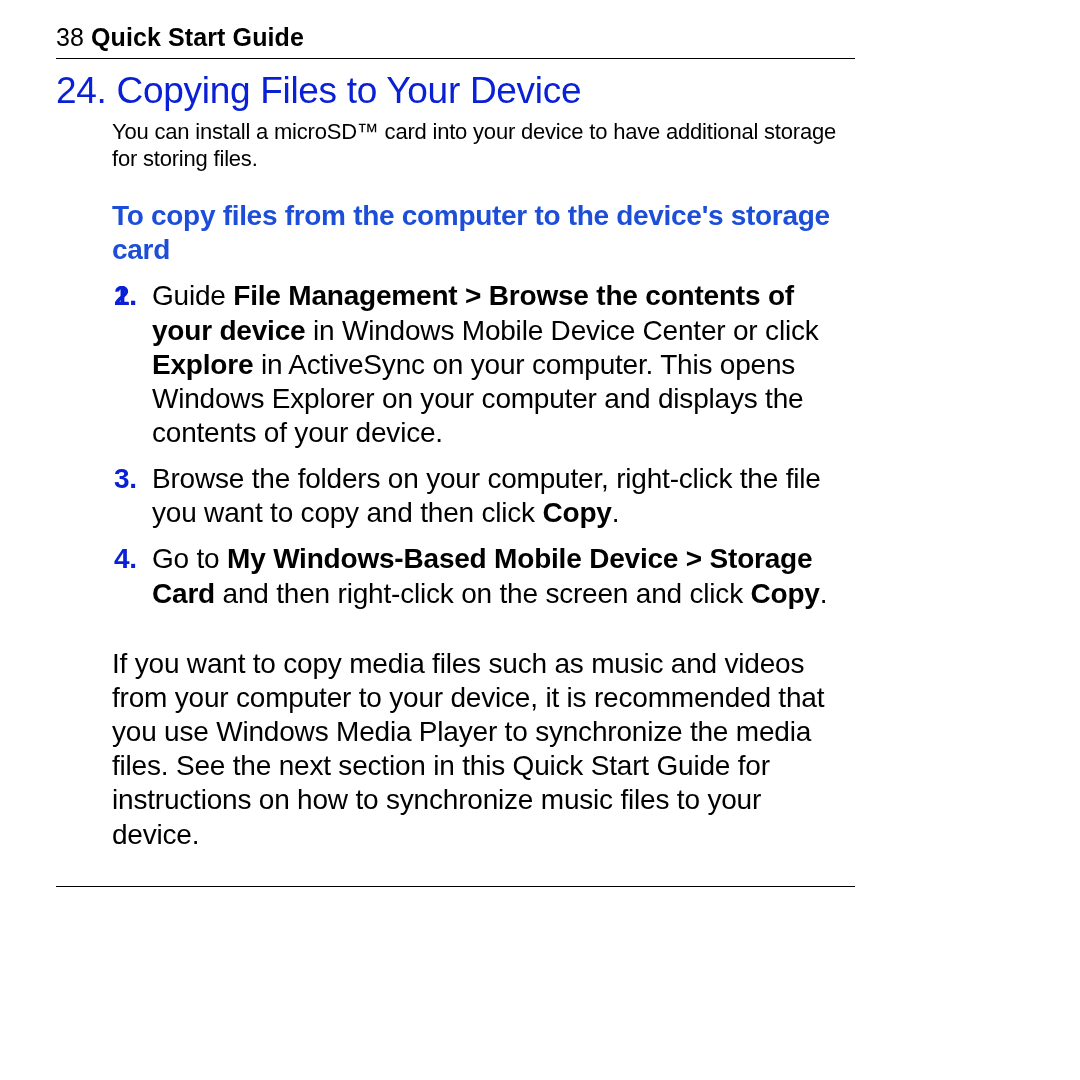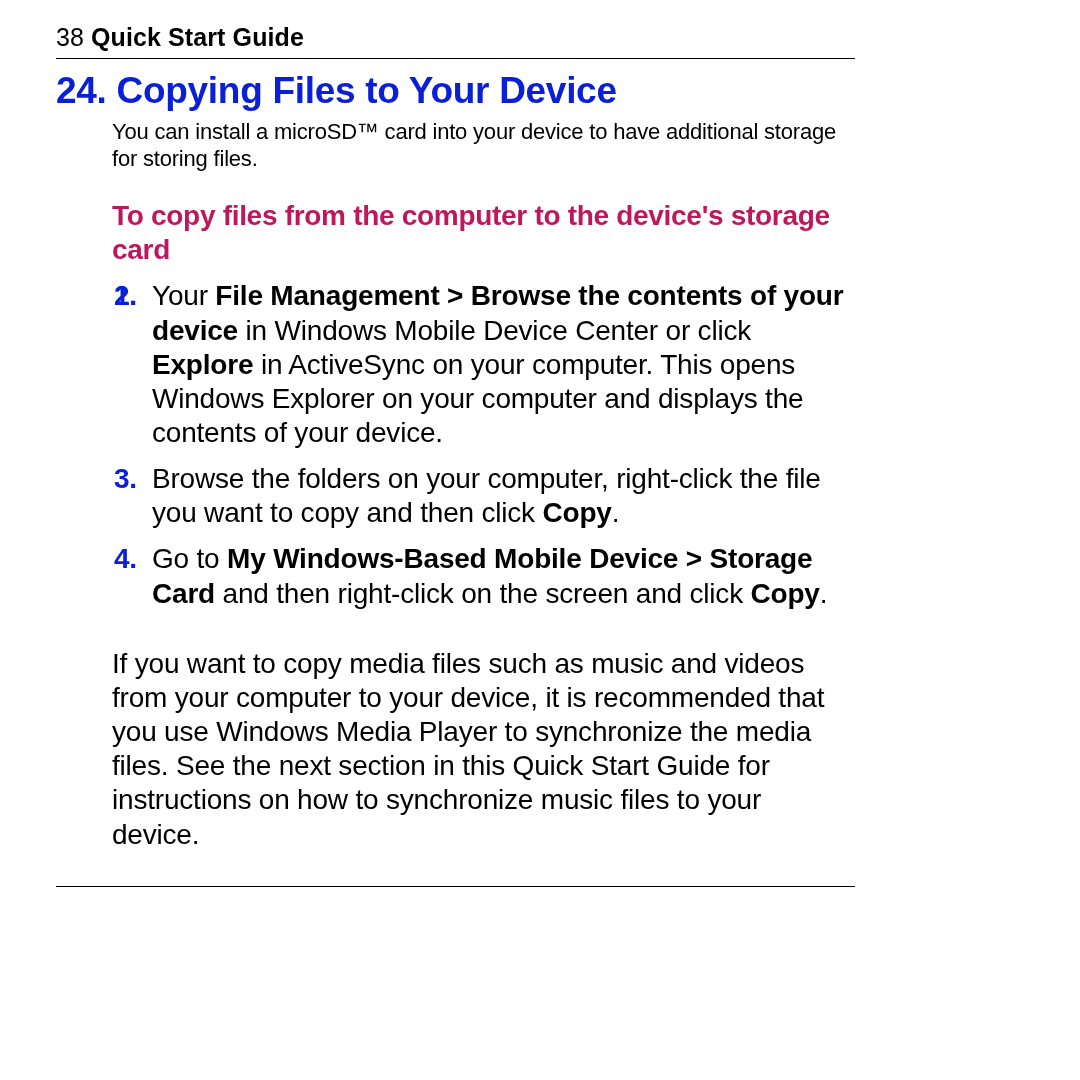"24. Copying Files to Your" .section-heading { font-weight: 700 -> 400 }
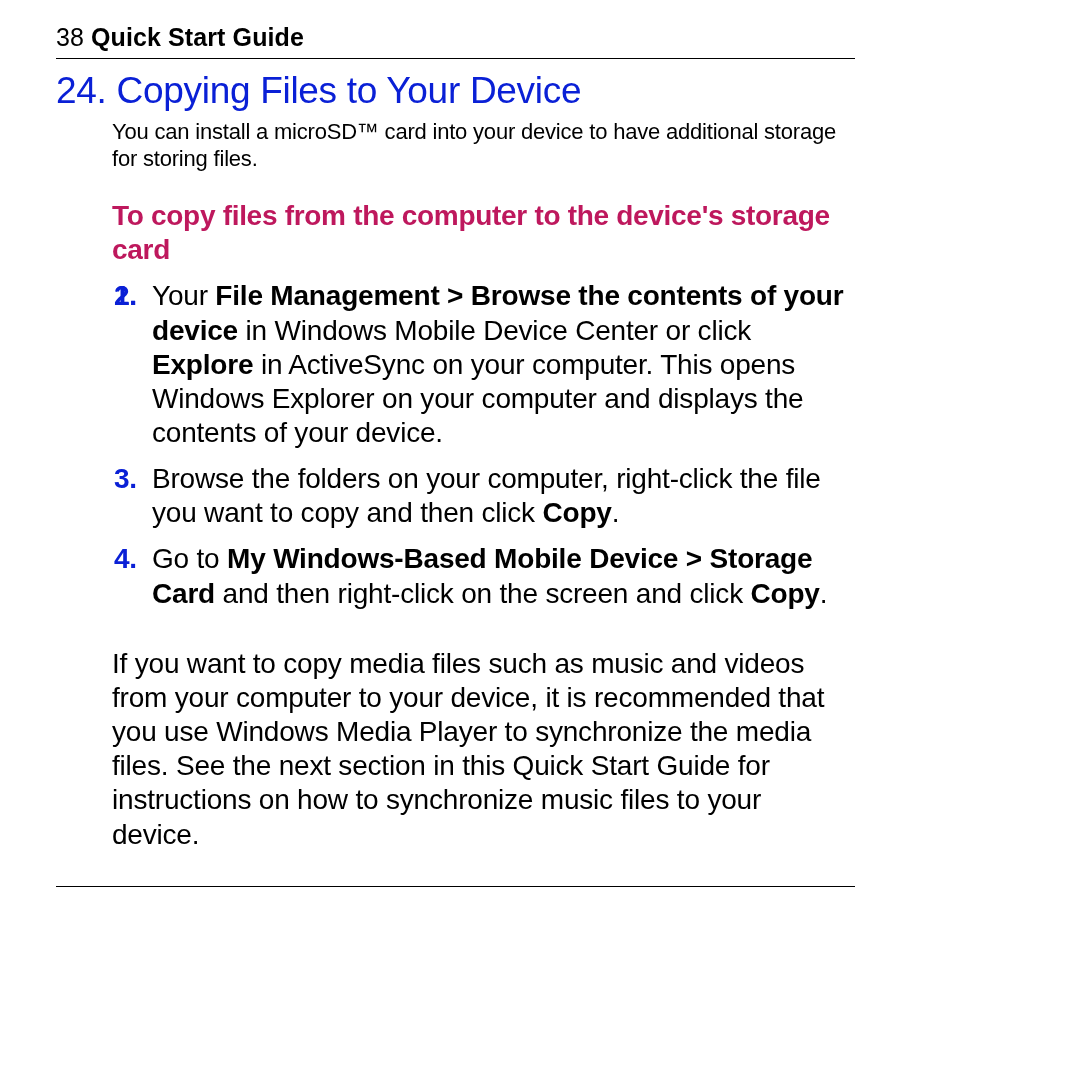"To copy files from the" .sub-heading { color: #be185d -> #1d4ed8 }
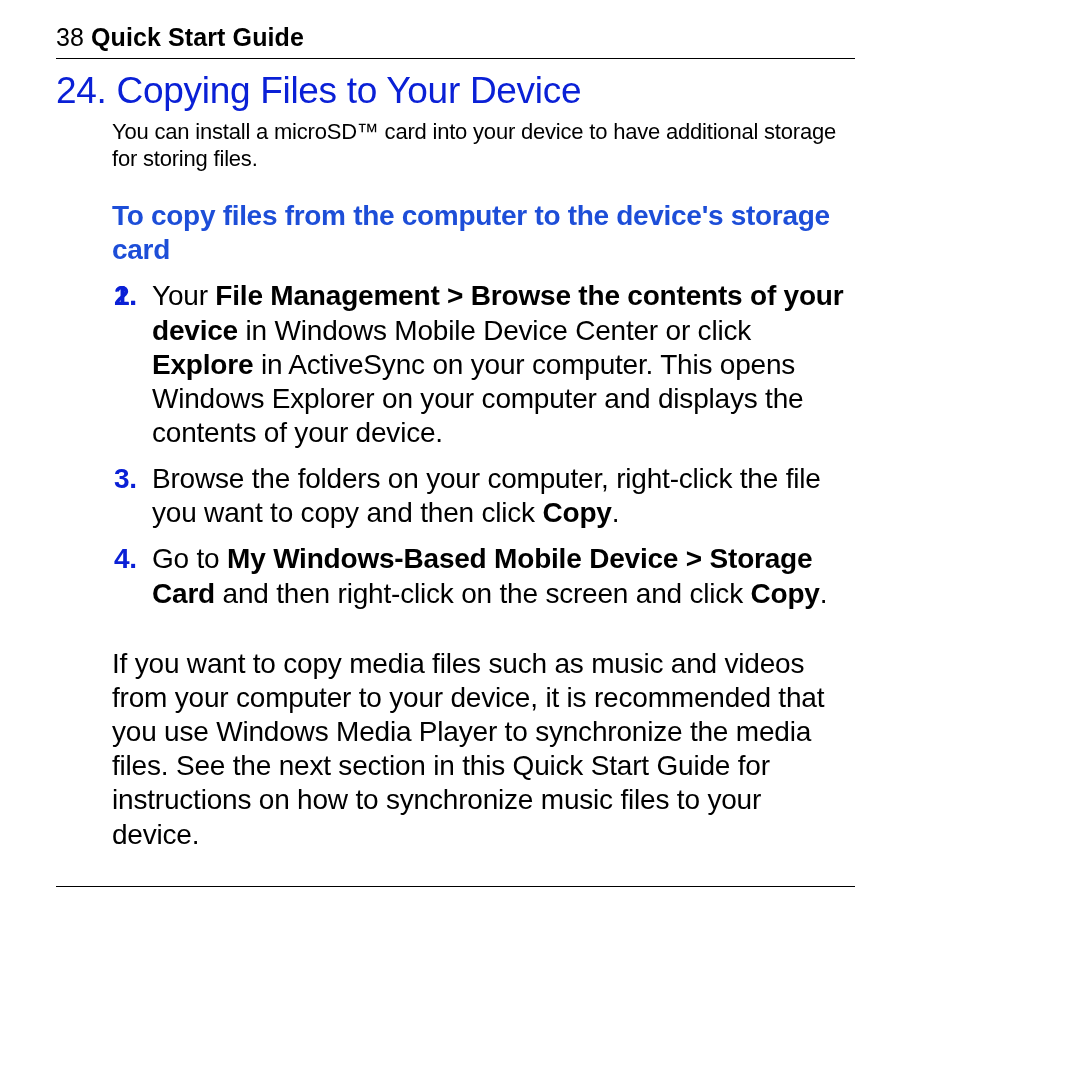"Your" span { text: Your -> Guide }
